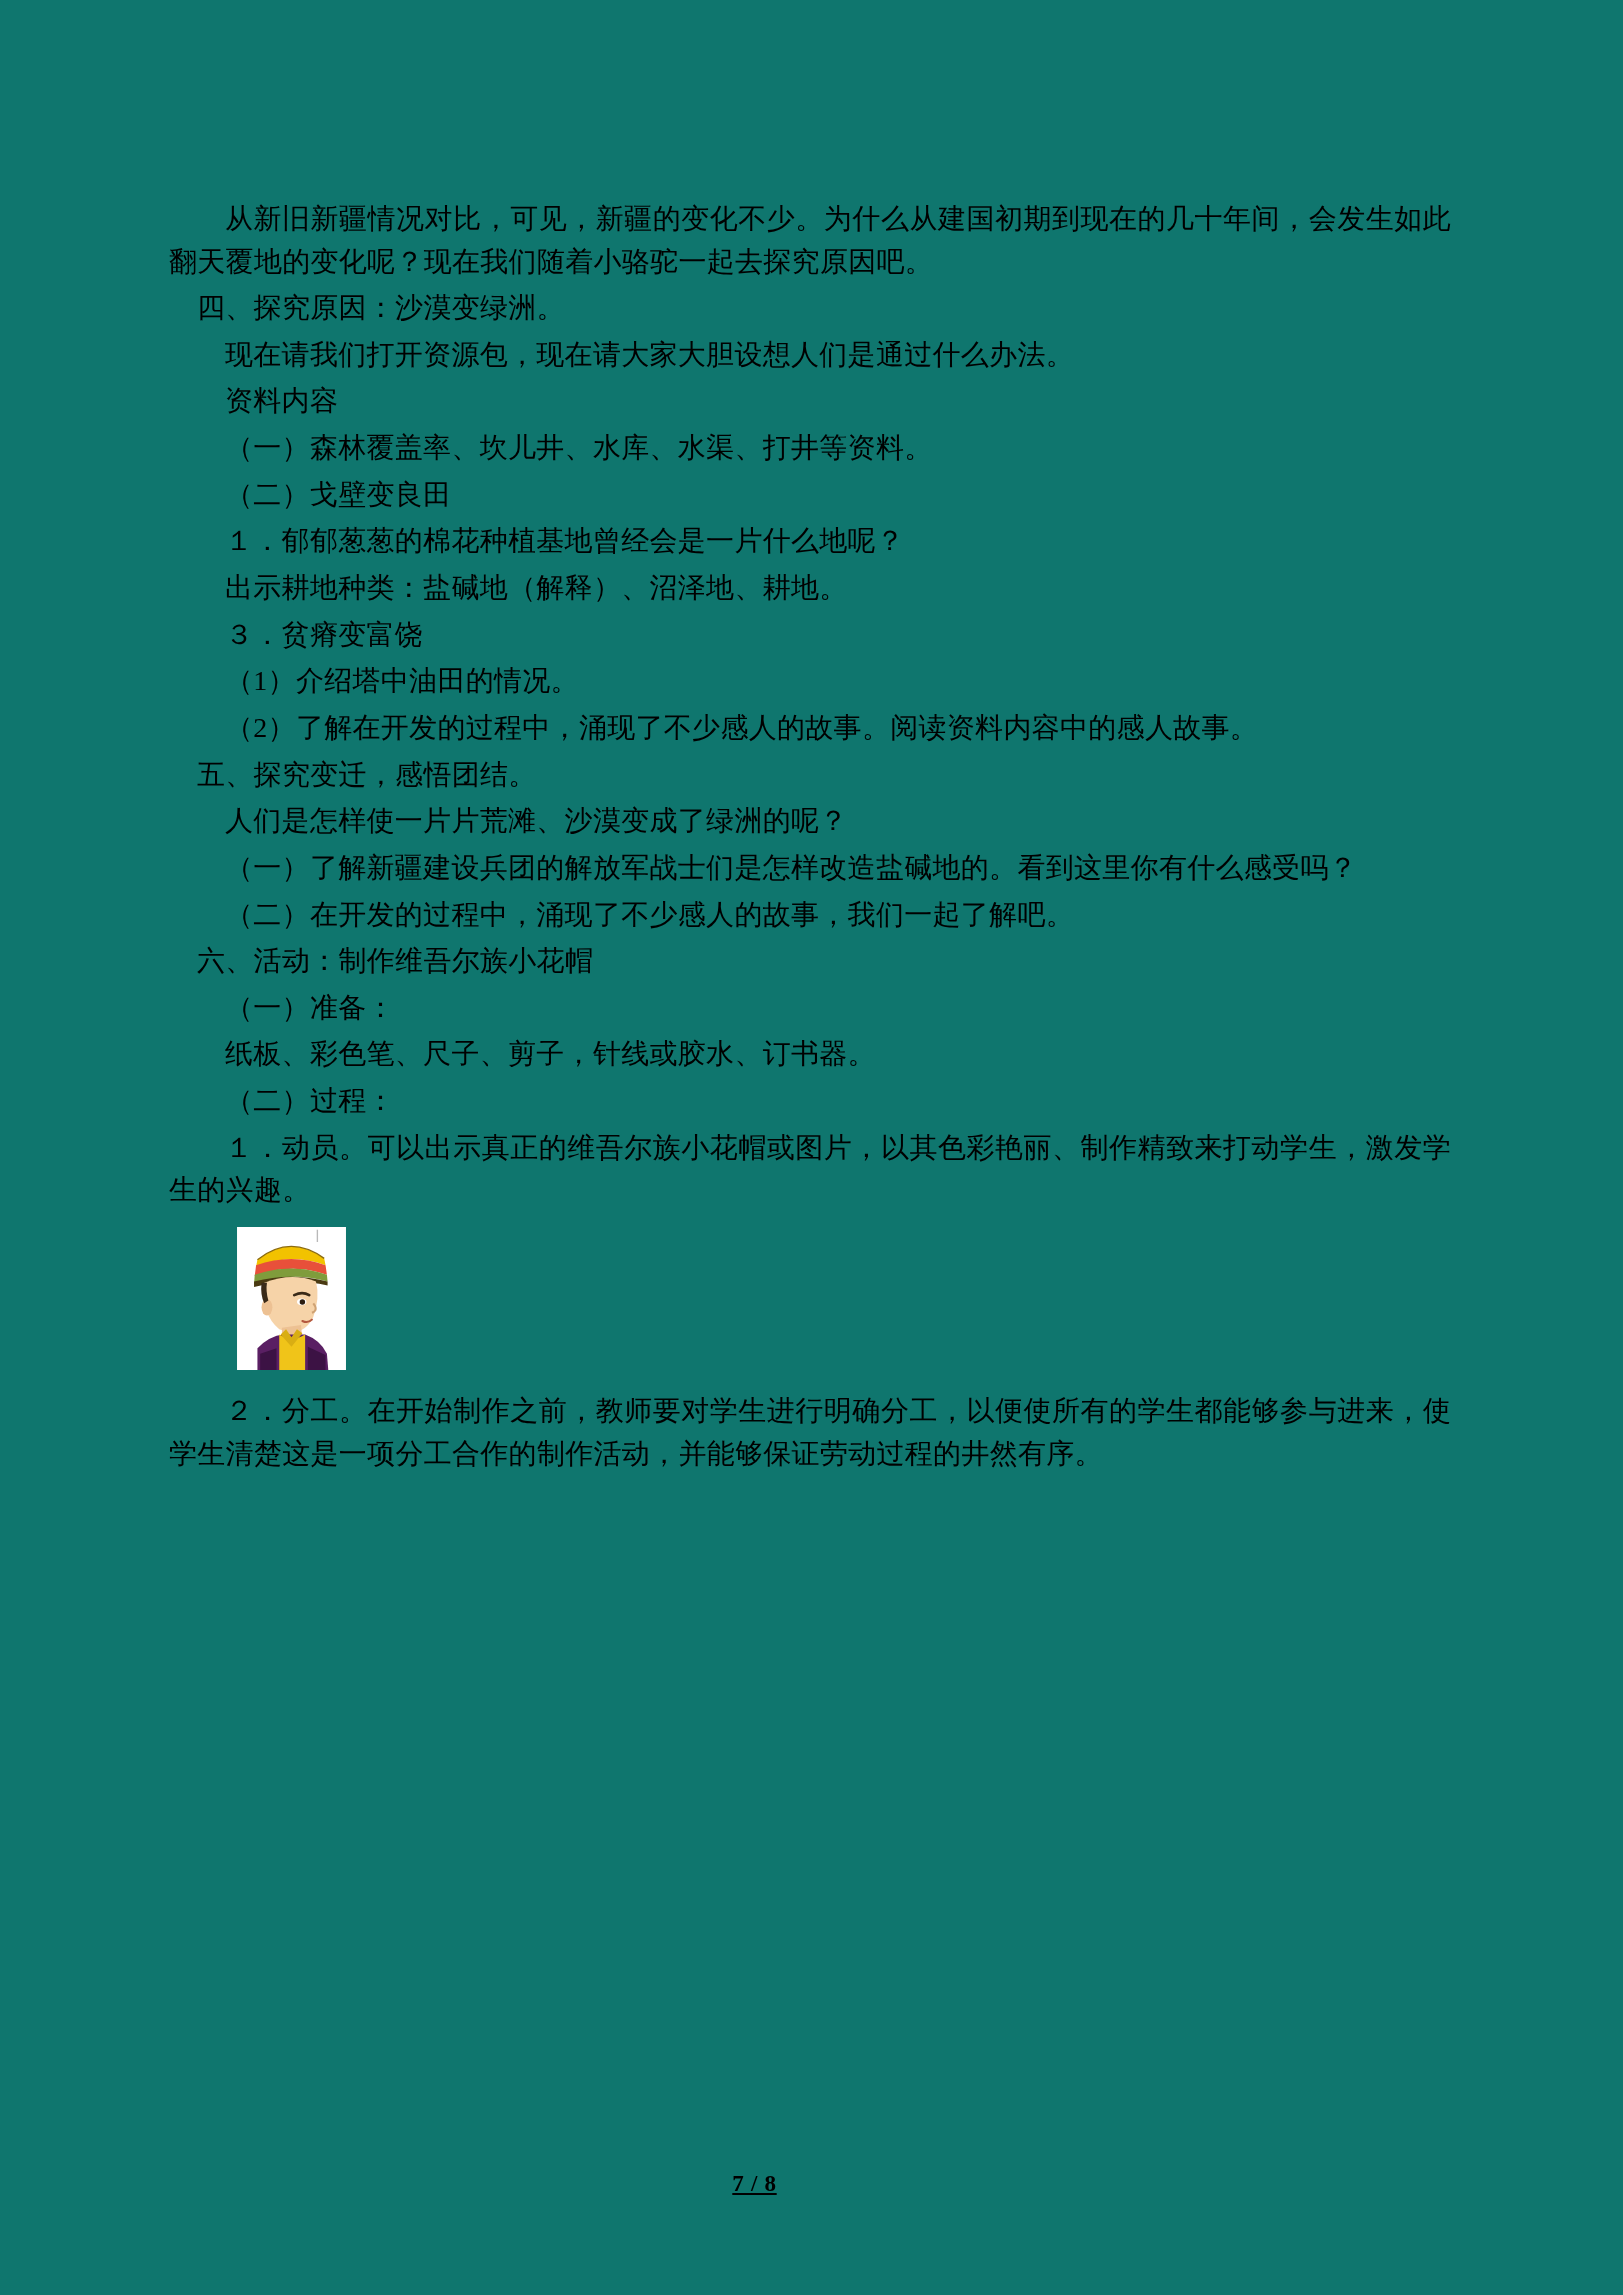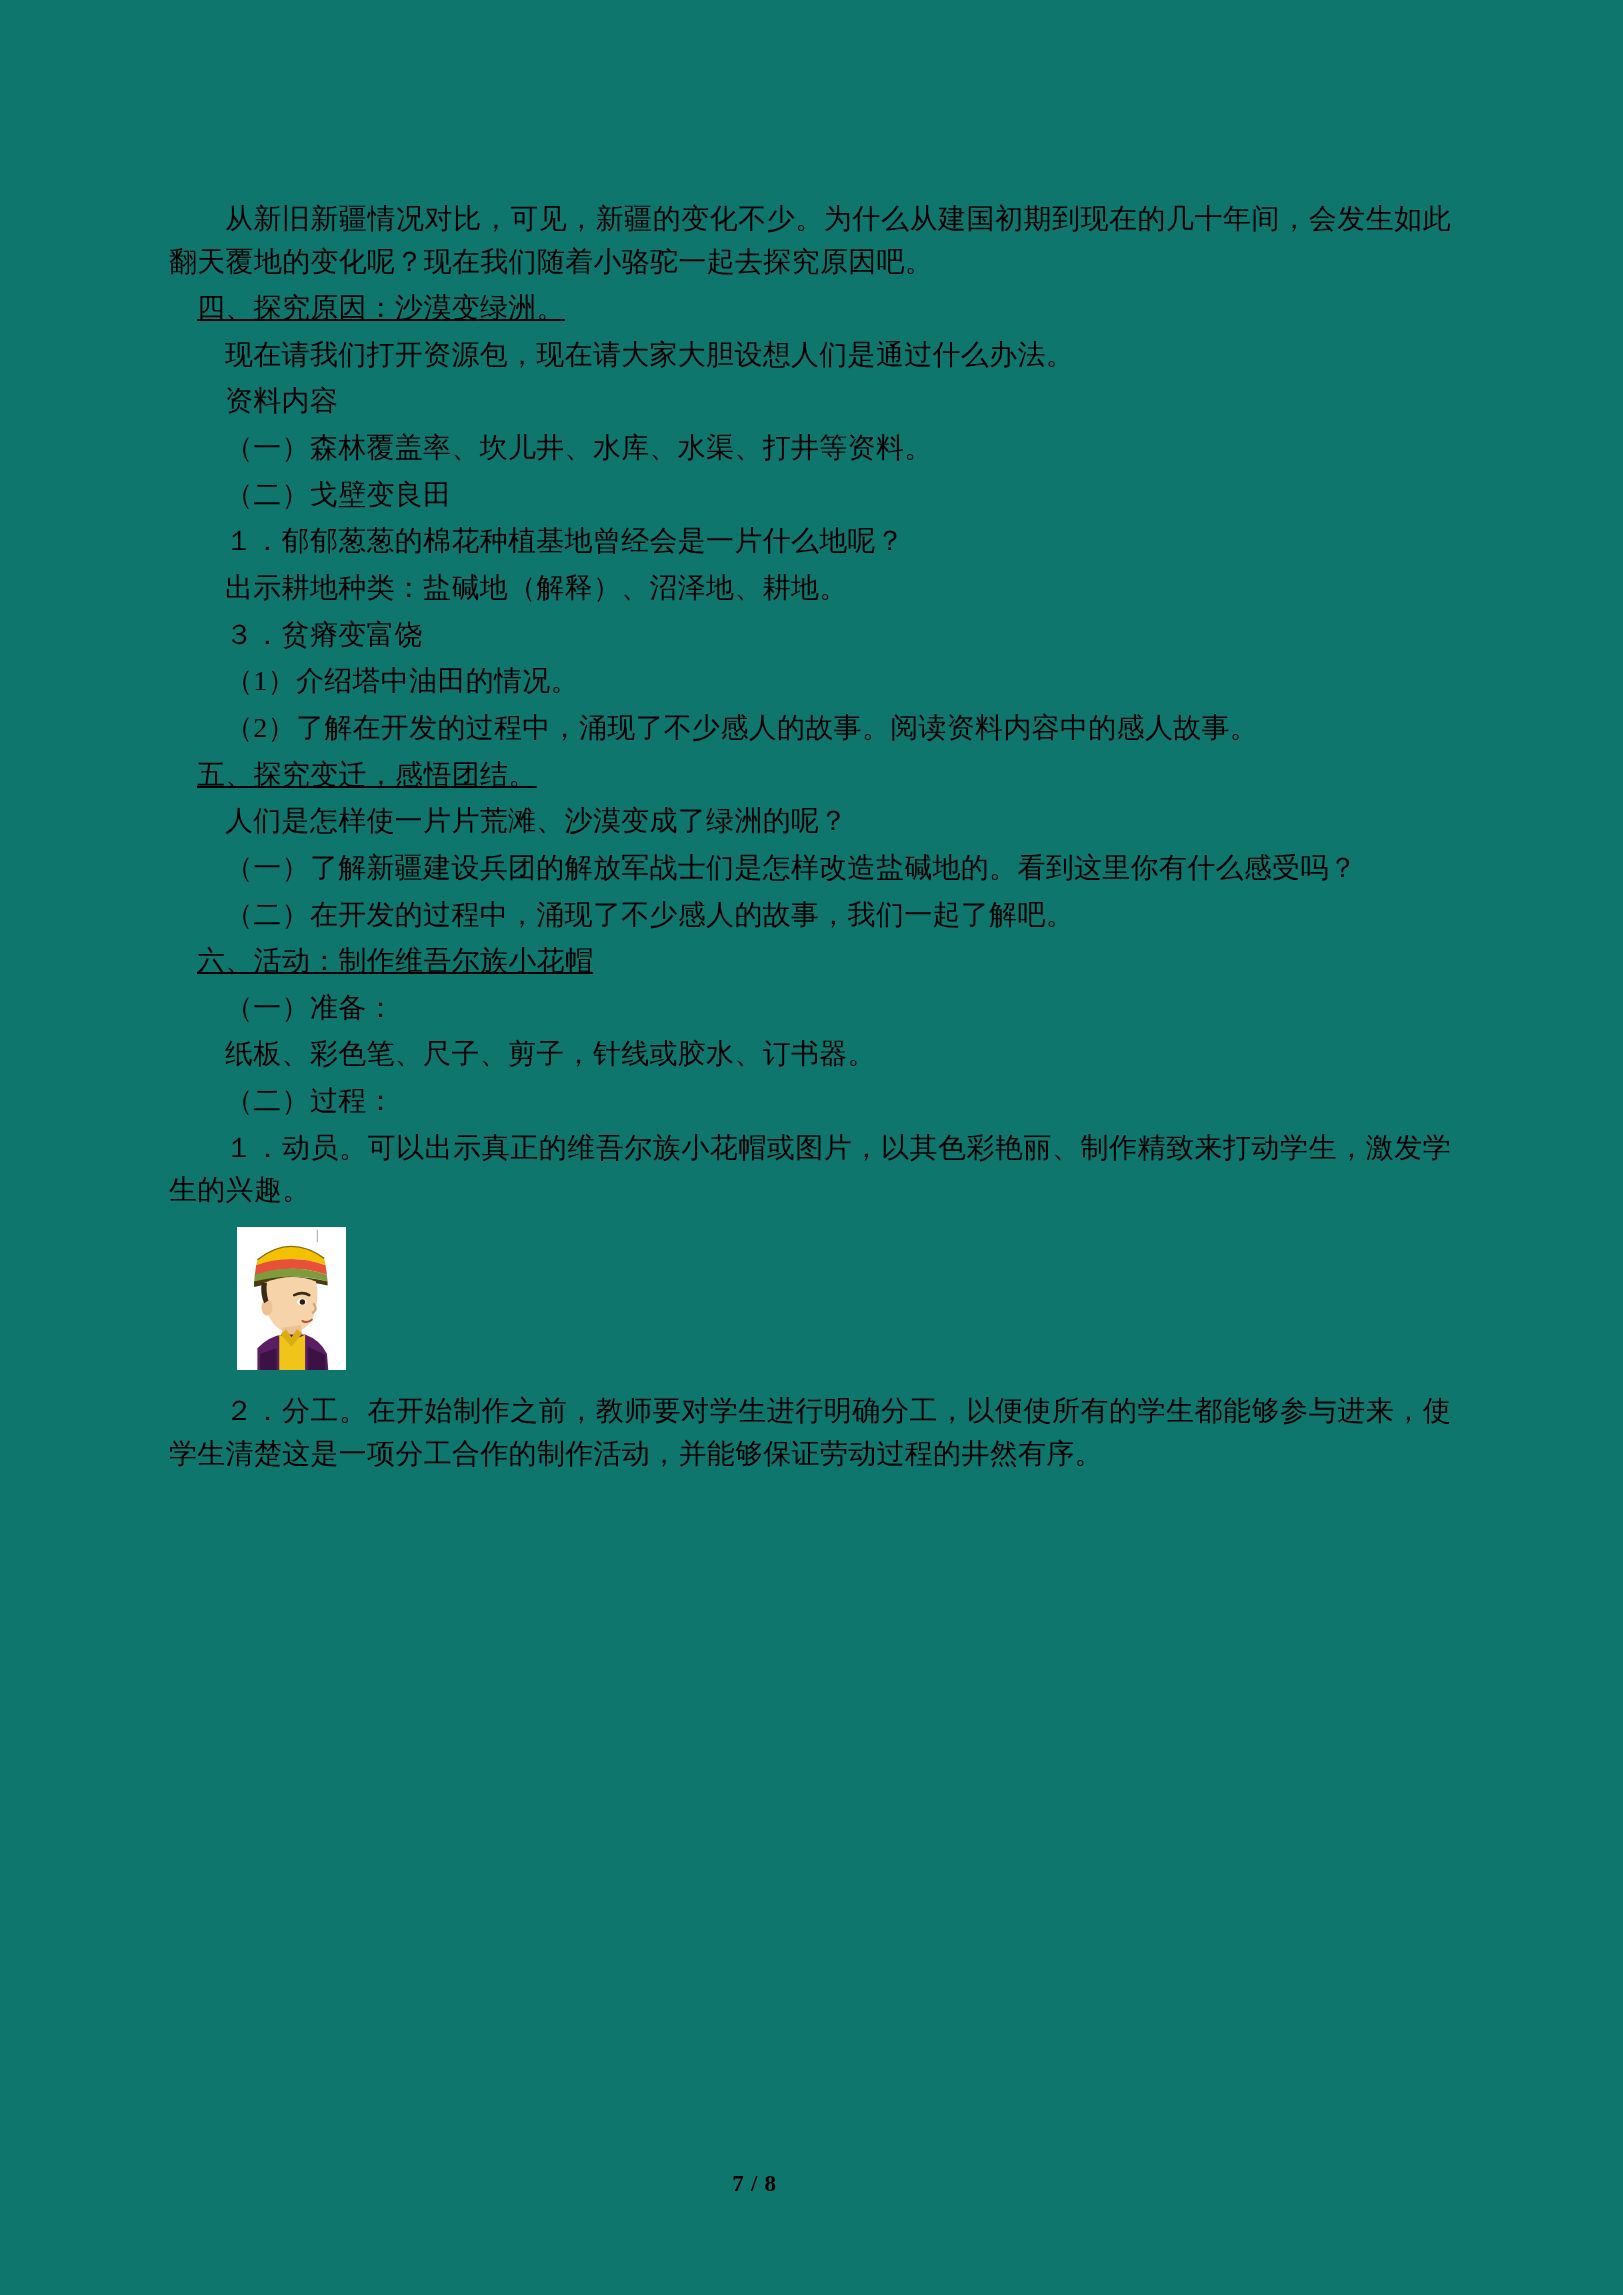"四、探究原因：沙漠变绿洲。" p.indent1 { text-decoration: underline -> none }
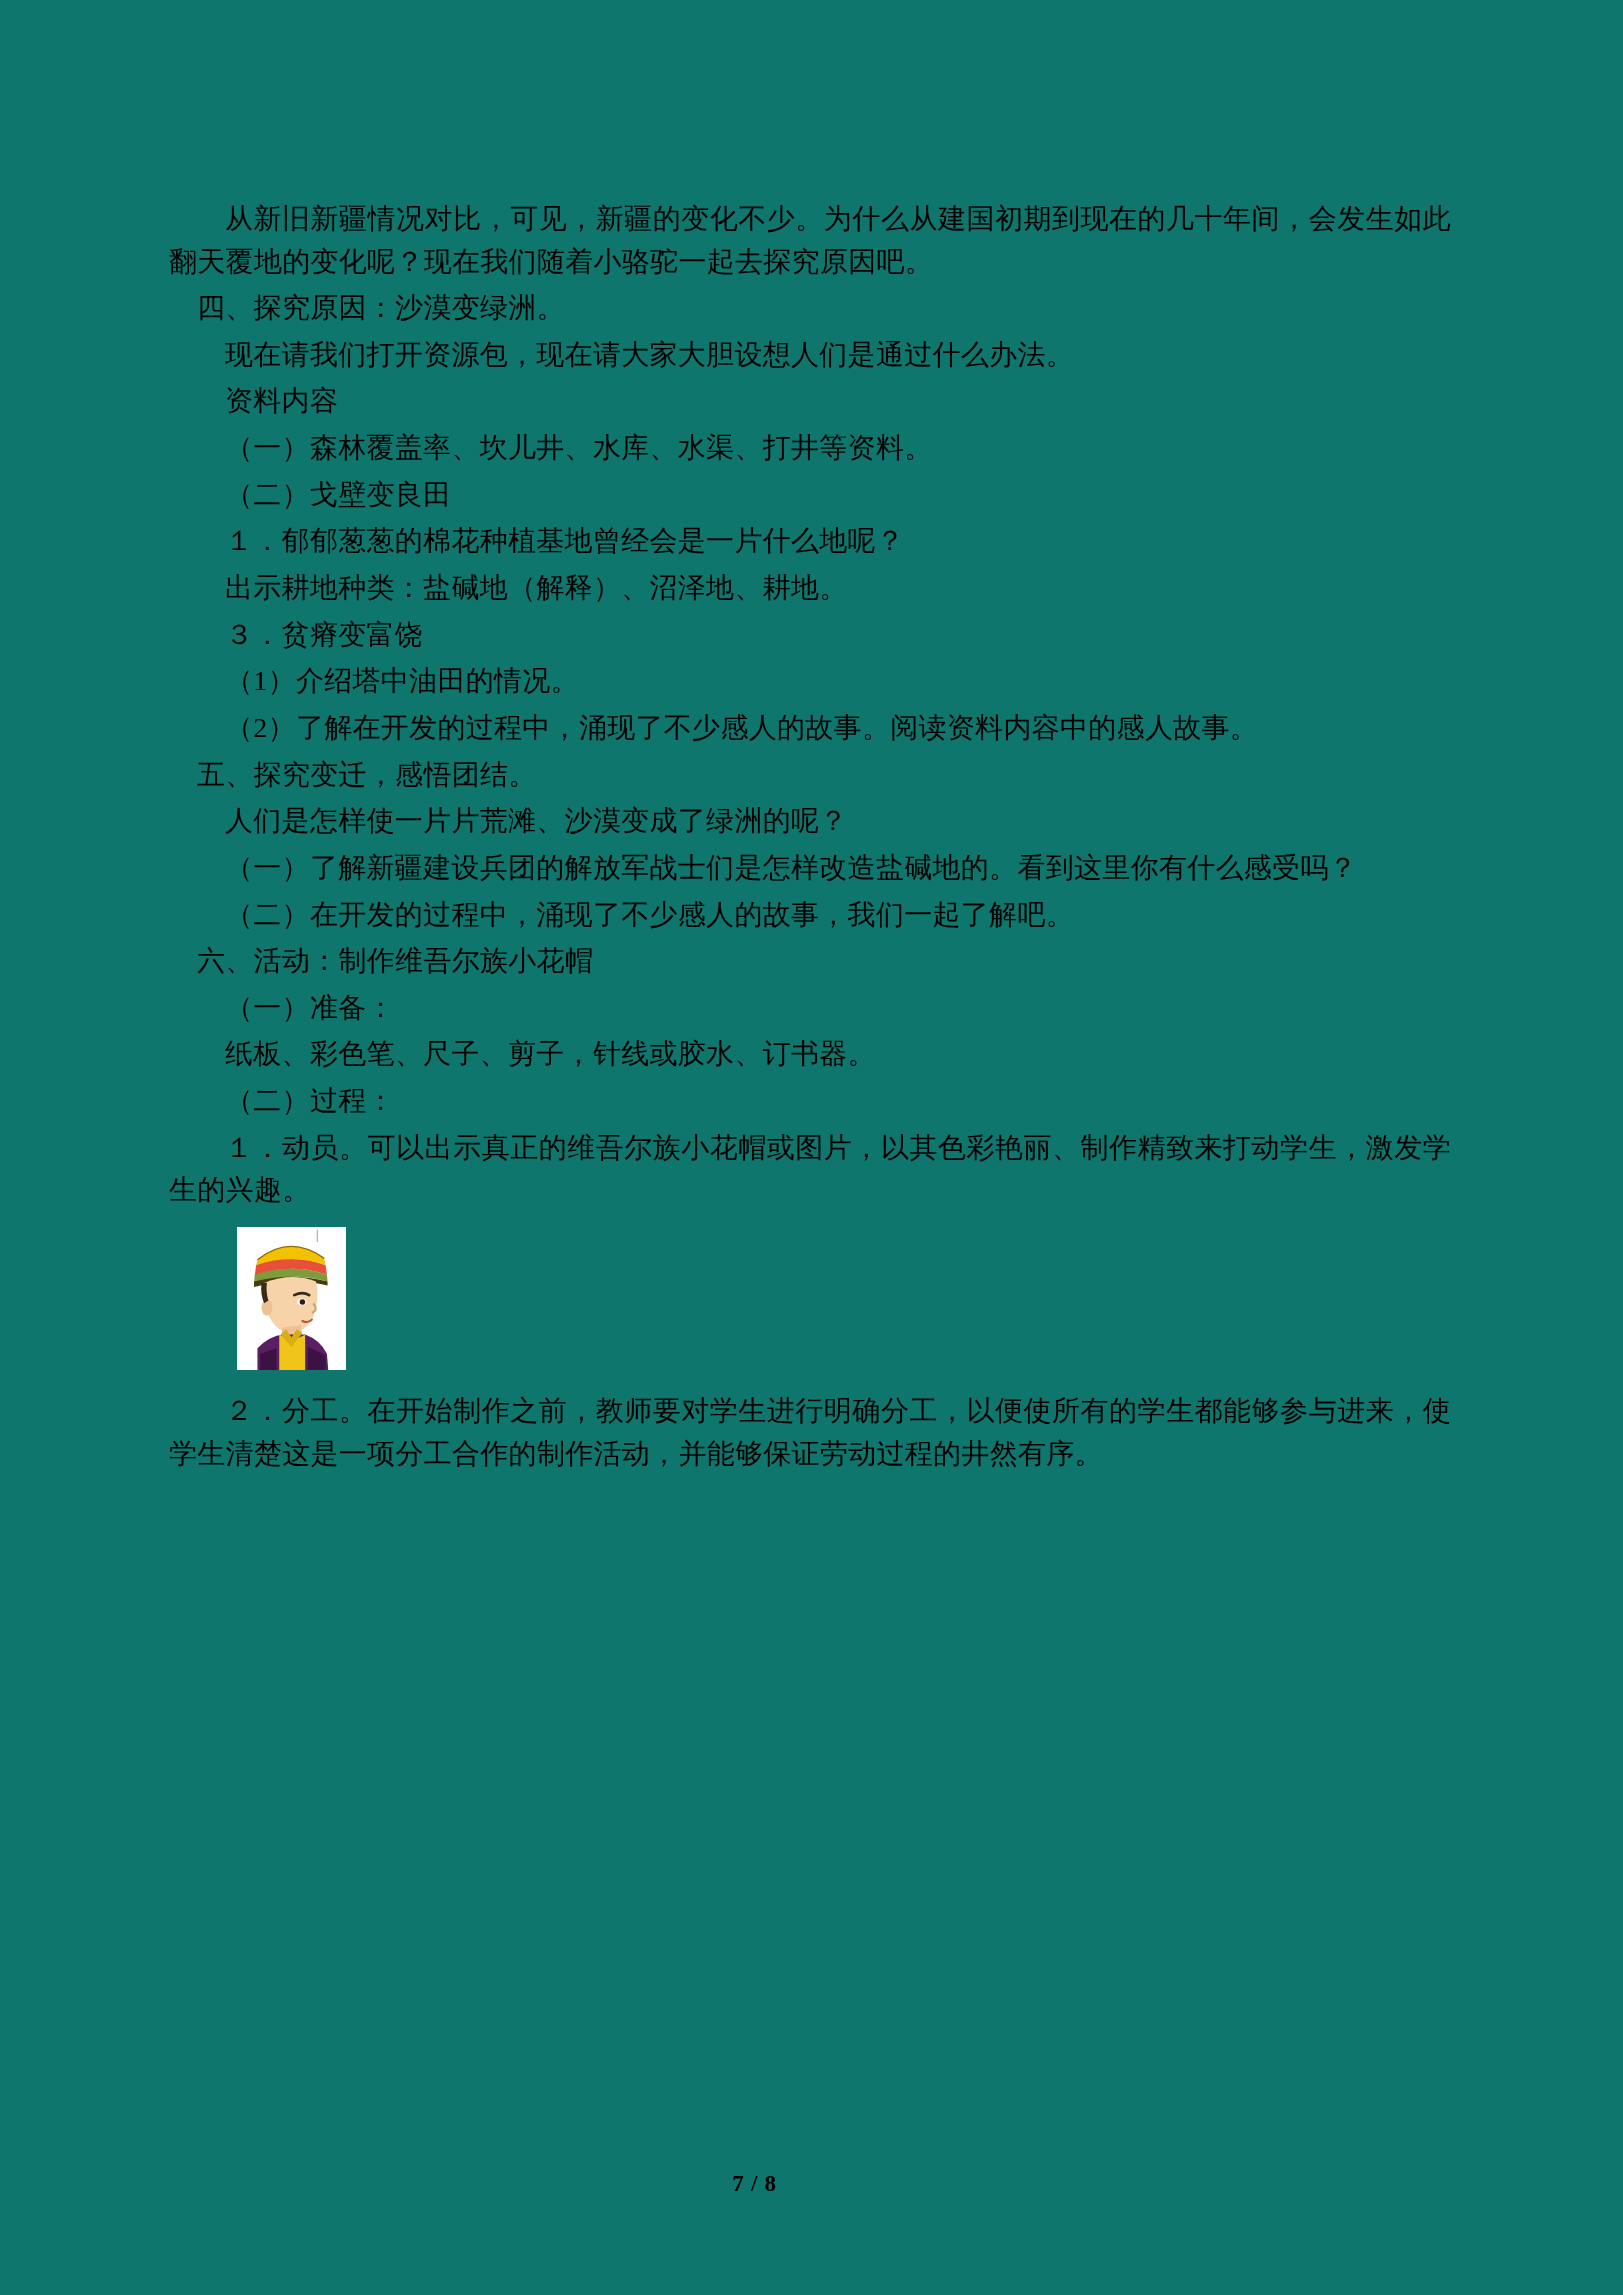"7 / 8" .footer { text-decoration: none -> underline }
